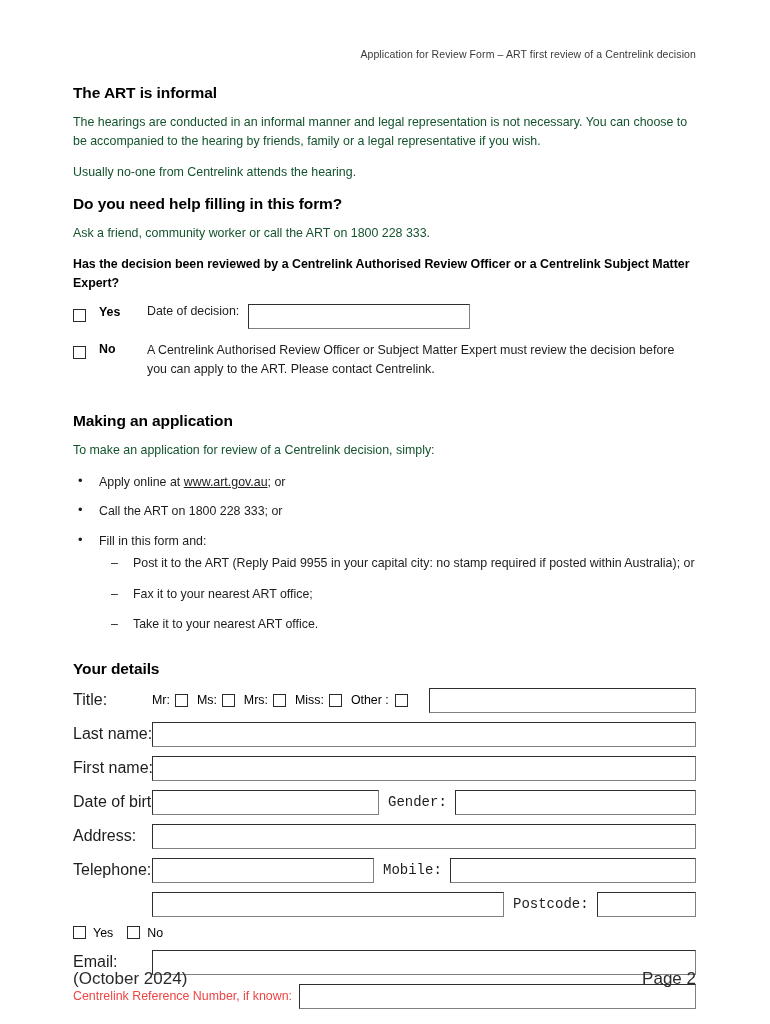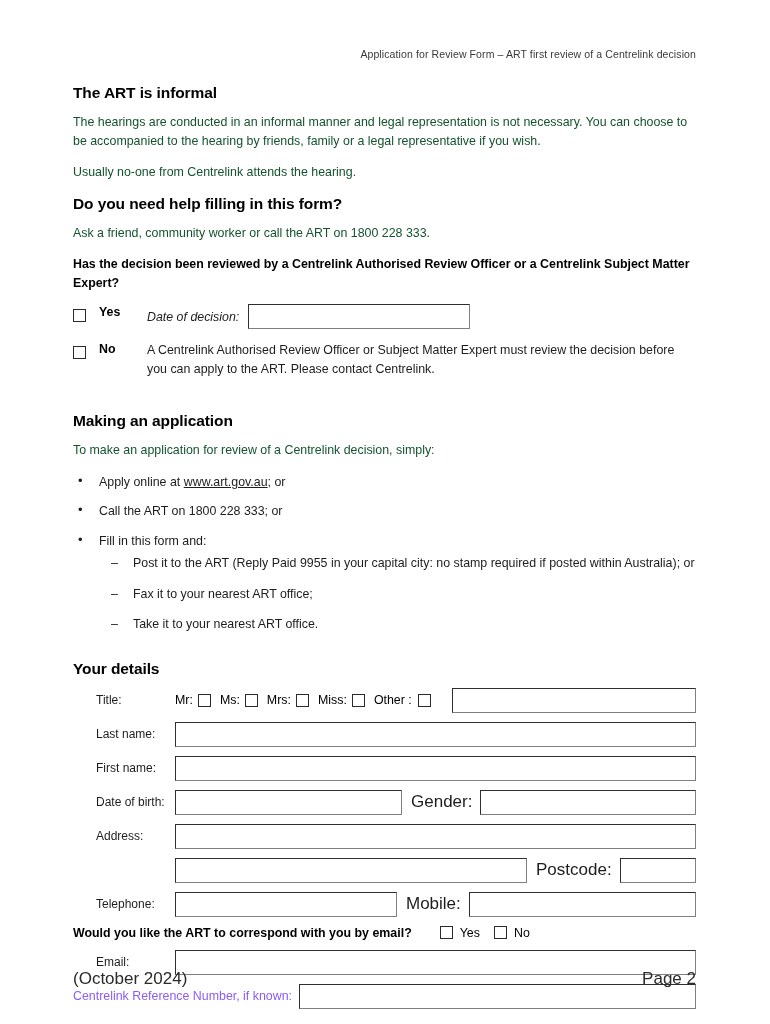"Date of decision:" .yn-inline { align-items: center -> none; font-style: italic -> none }
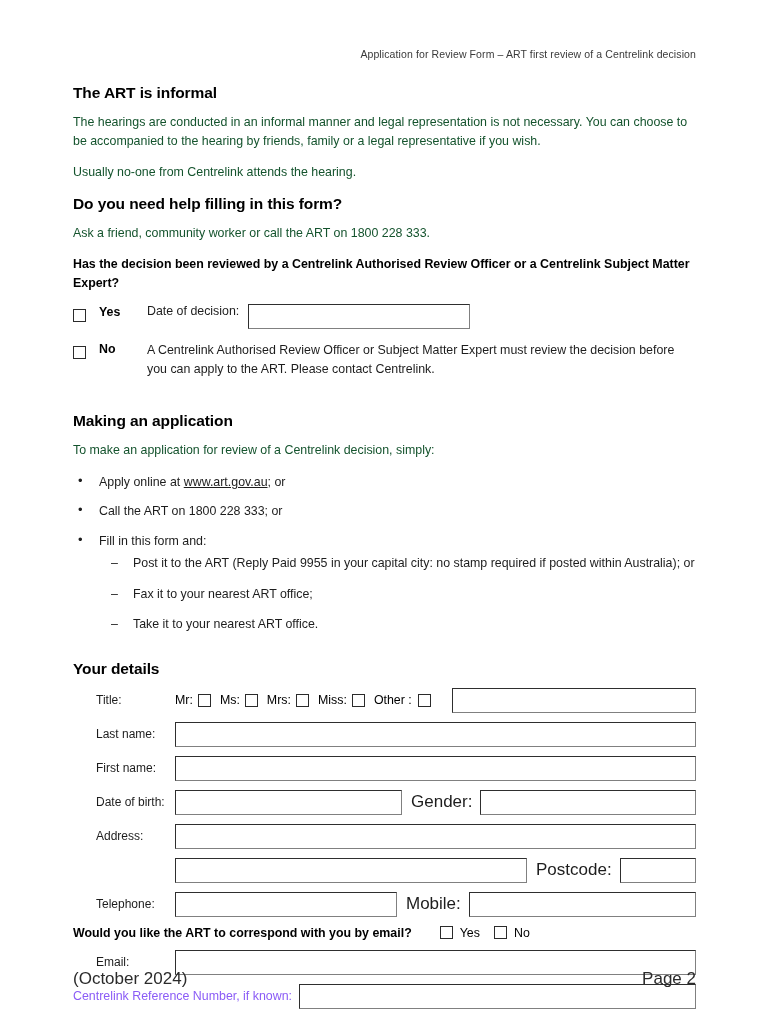"Title:" .form-label { font-size: 12px -> 16px; margin-left: 23px -> none }
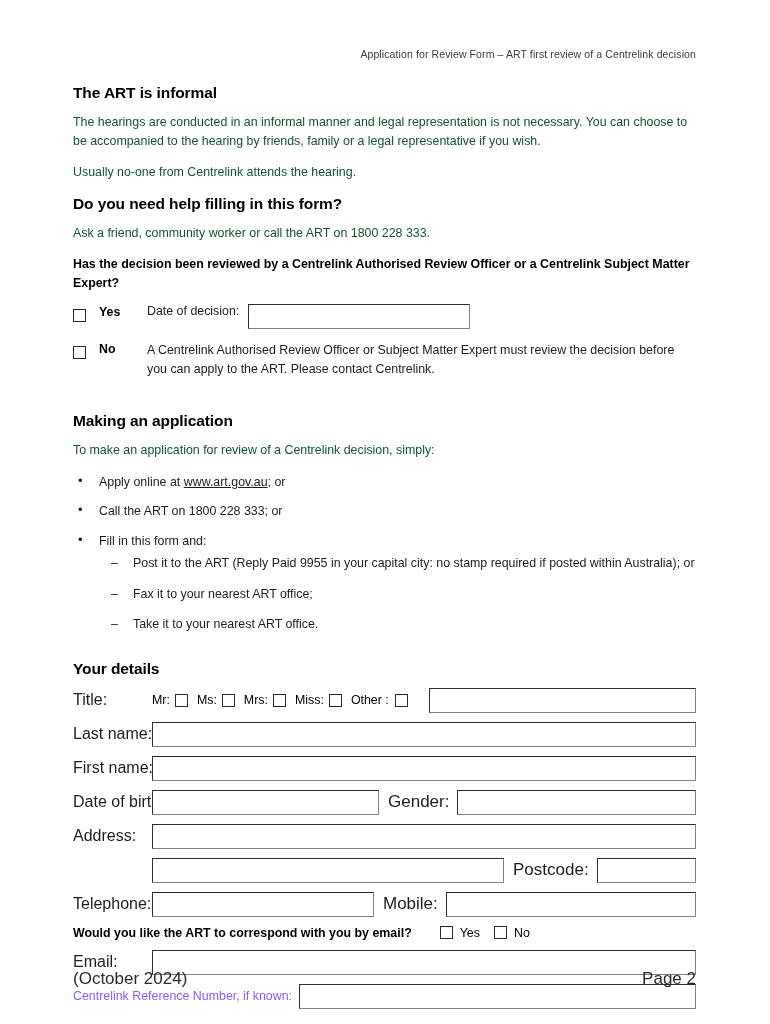"Gender:" .mid-label { font-family: none -> Liberation Mono, monospace; font-size: 17px -> 14px }
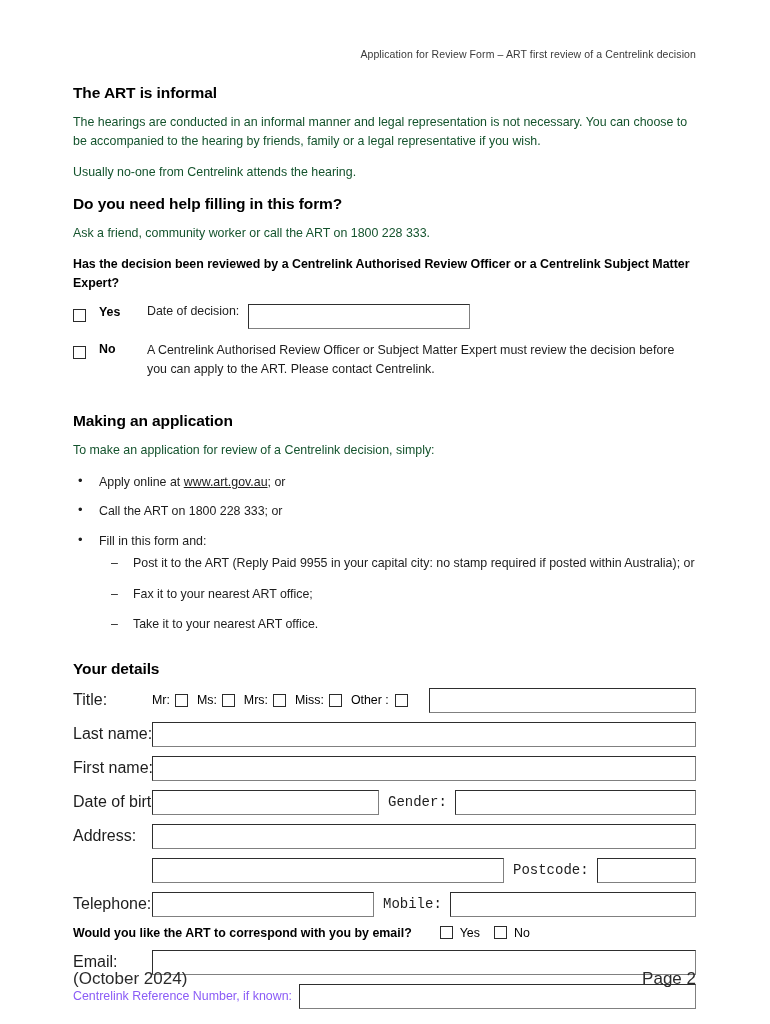"Postcode:" div.form-row { order: before "Telephone:" -> after "Telephone:" }
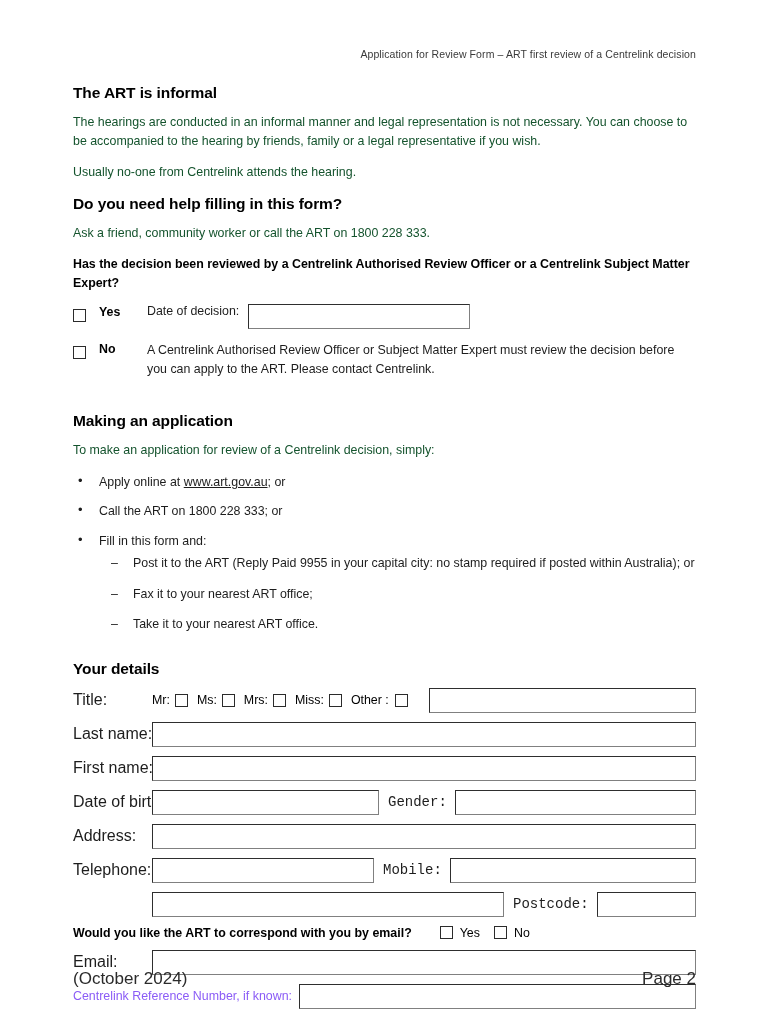"Would you like the ART" span.q-text { html: <span>Would you like the ART to correspond with you by email?</span> -> none }
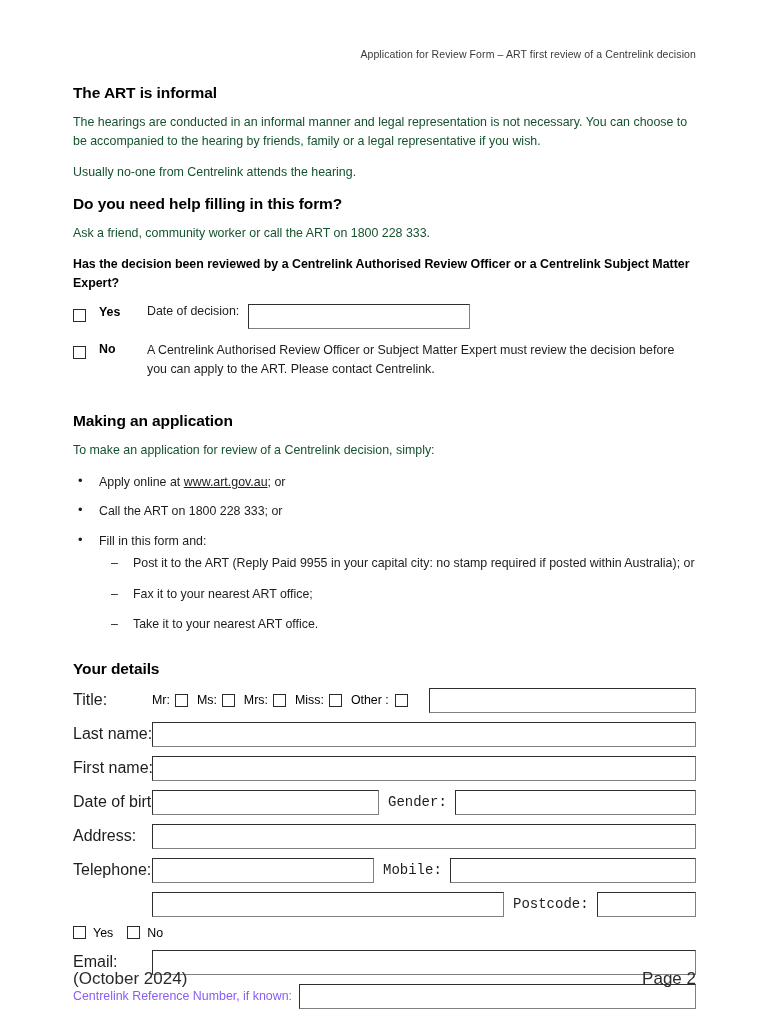"Centrelink Reference Number, if known:" .crn-label { color: #8b5cf6 -> #ef4444 }
